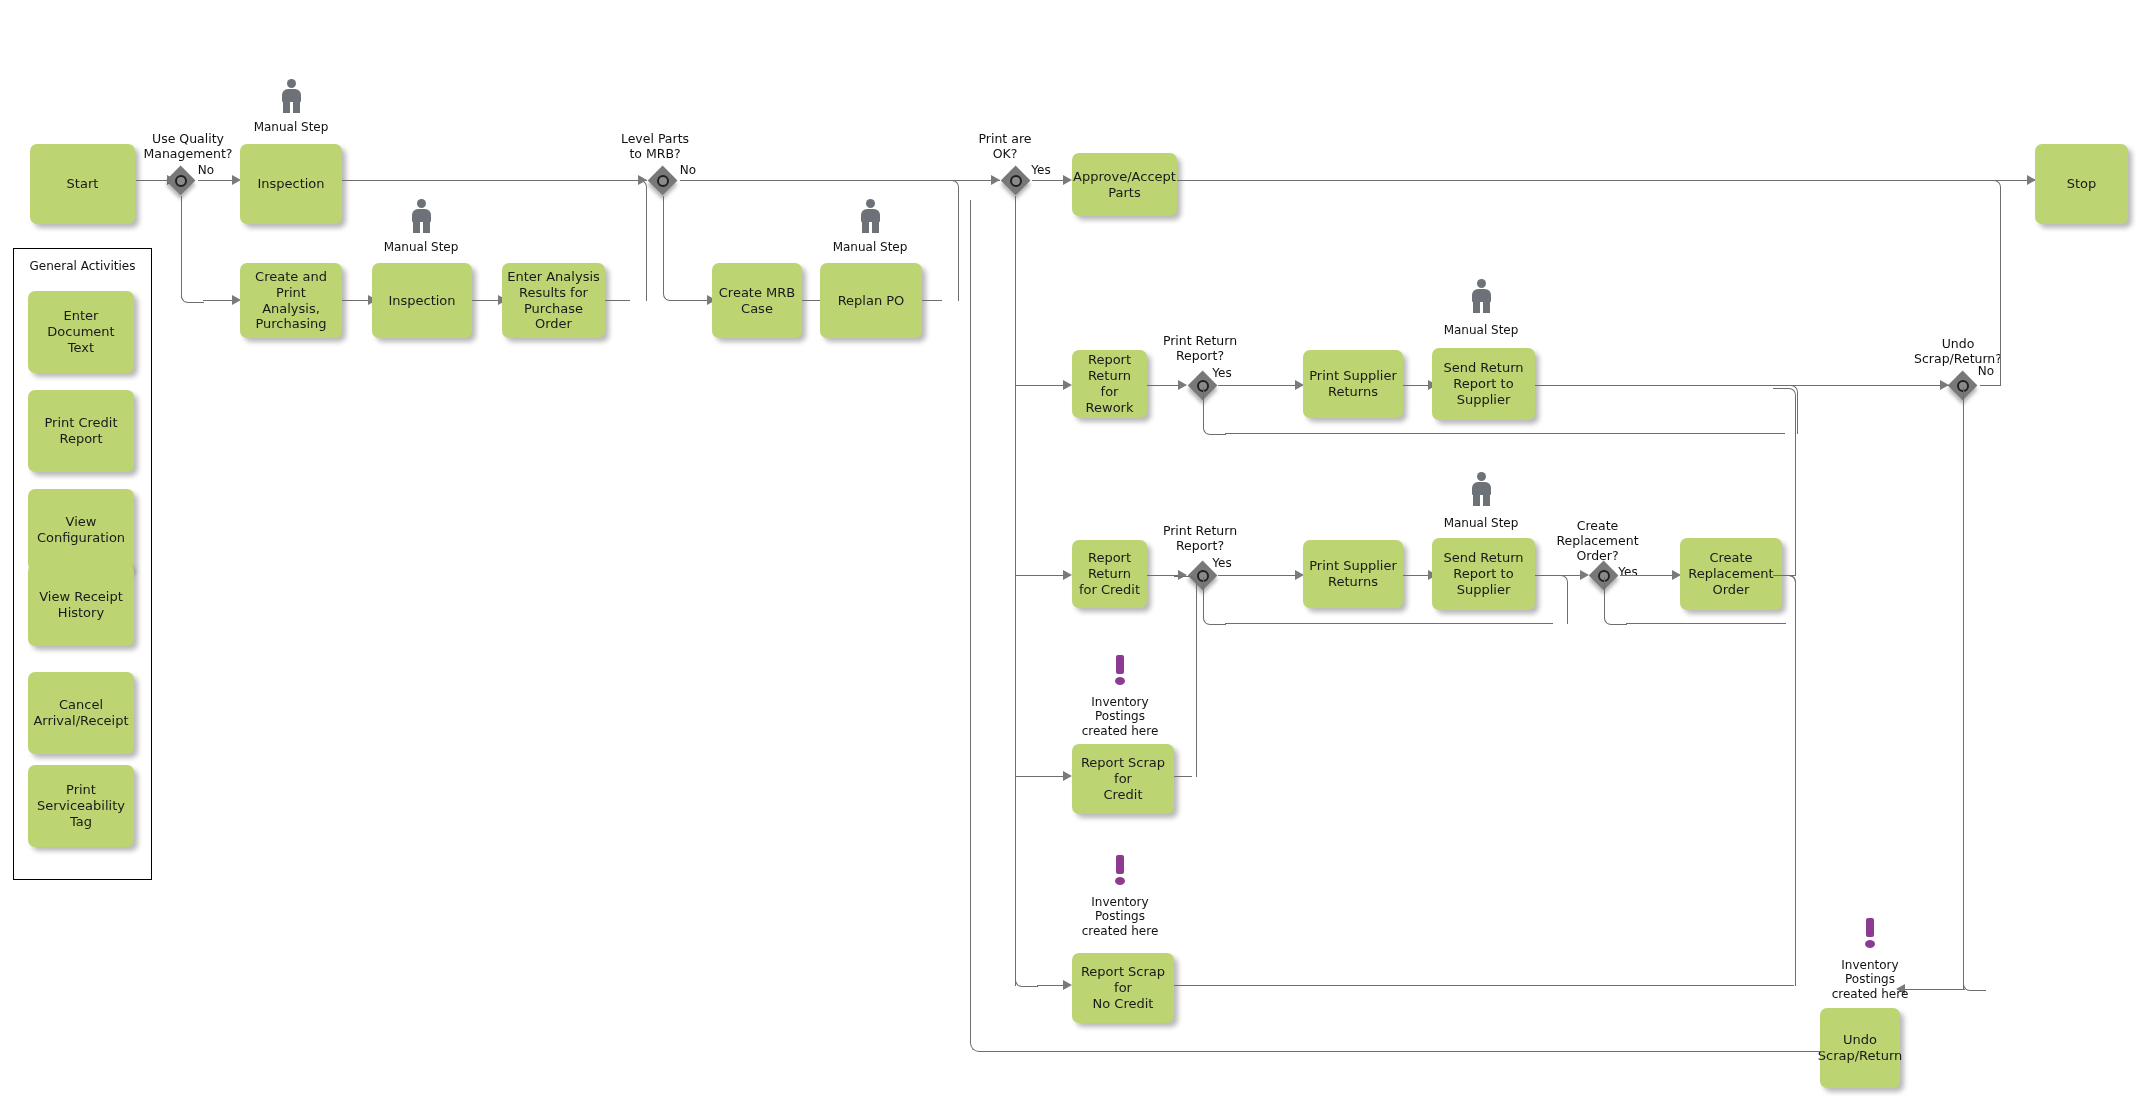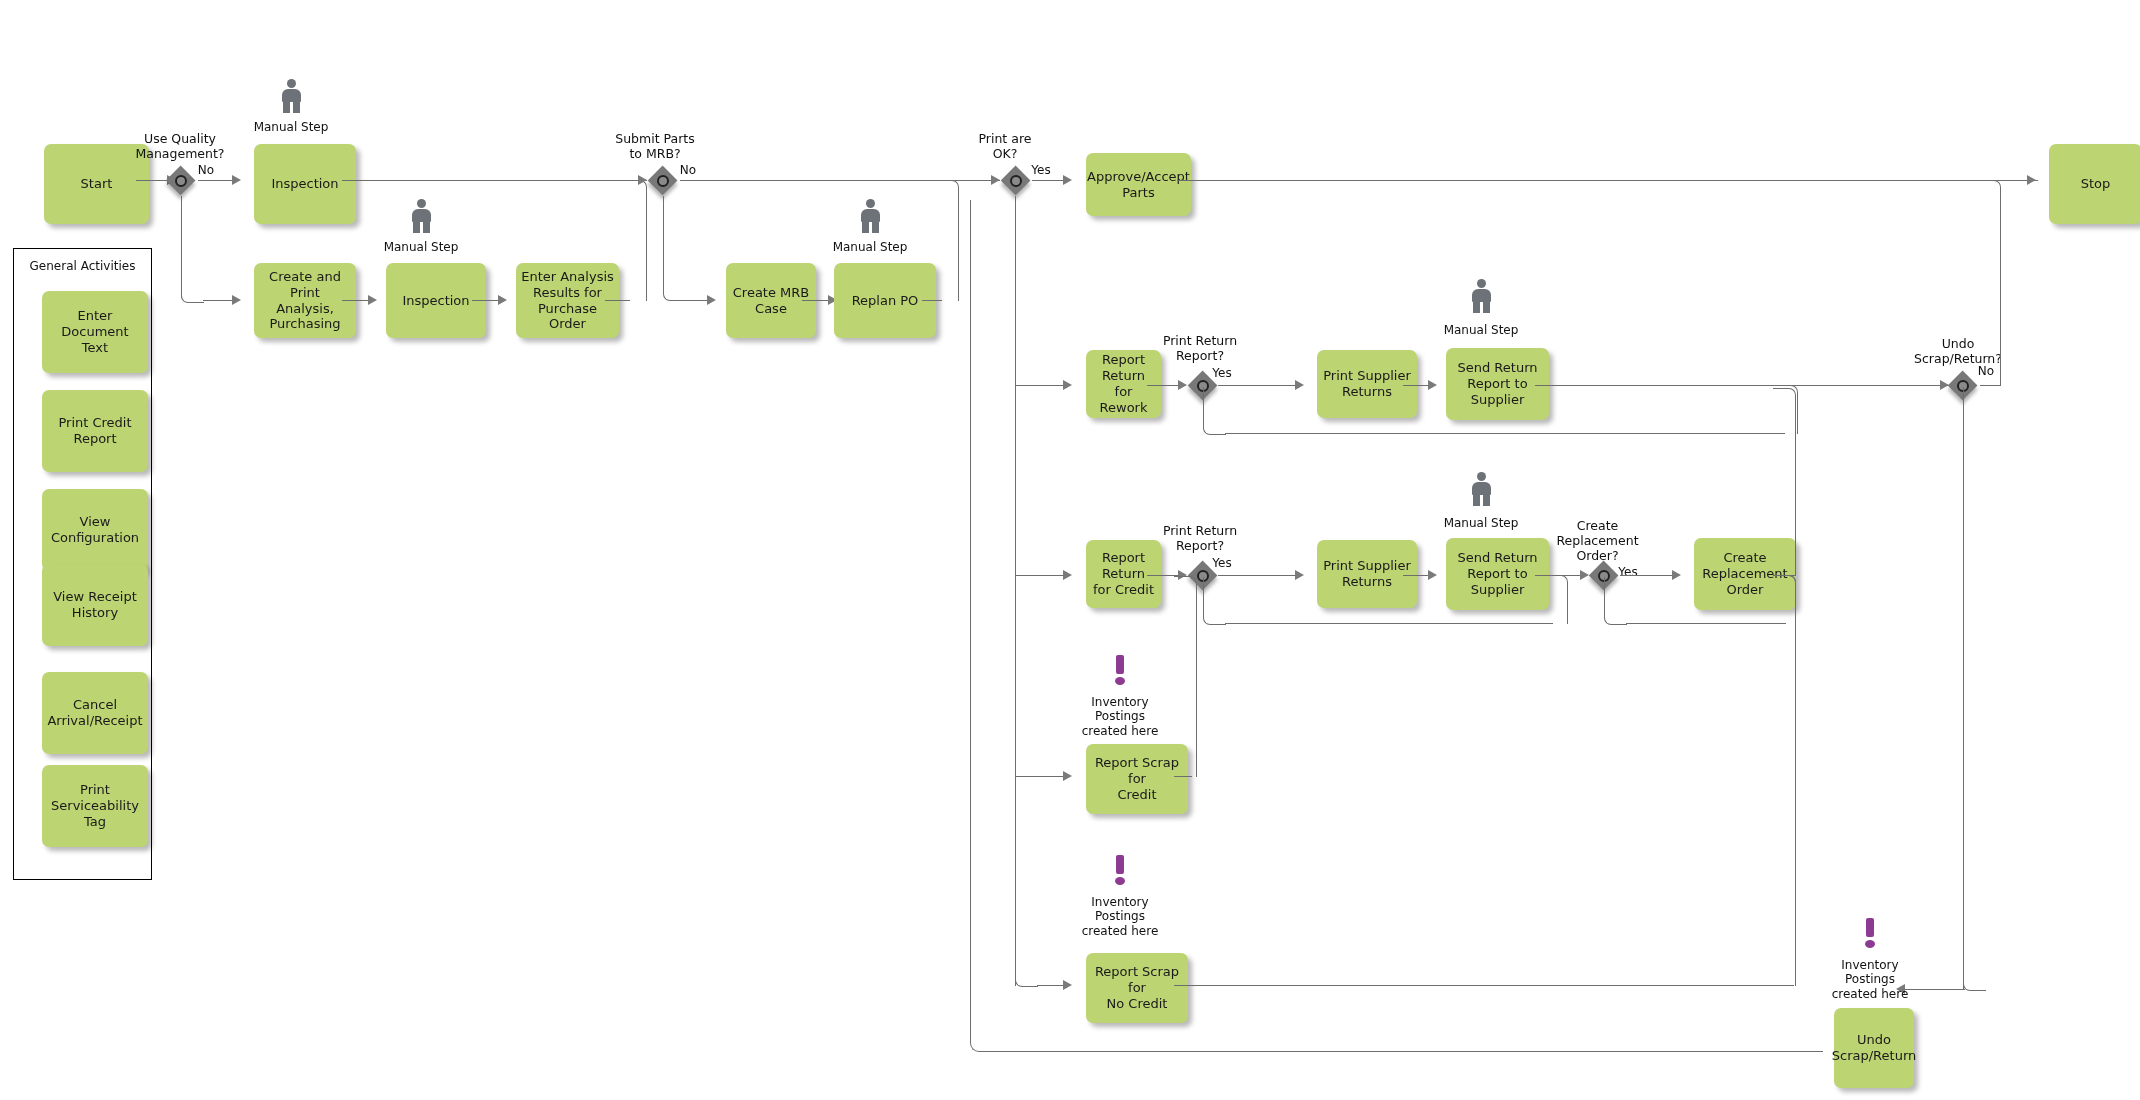"Use Quality" div.lbl { left: 120px -> 128px }
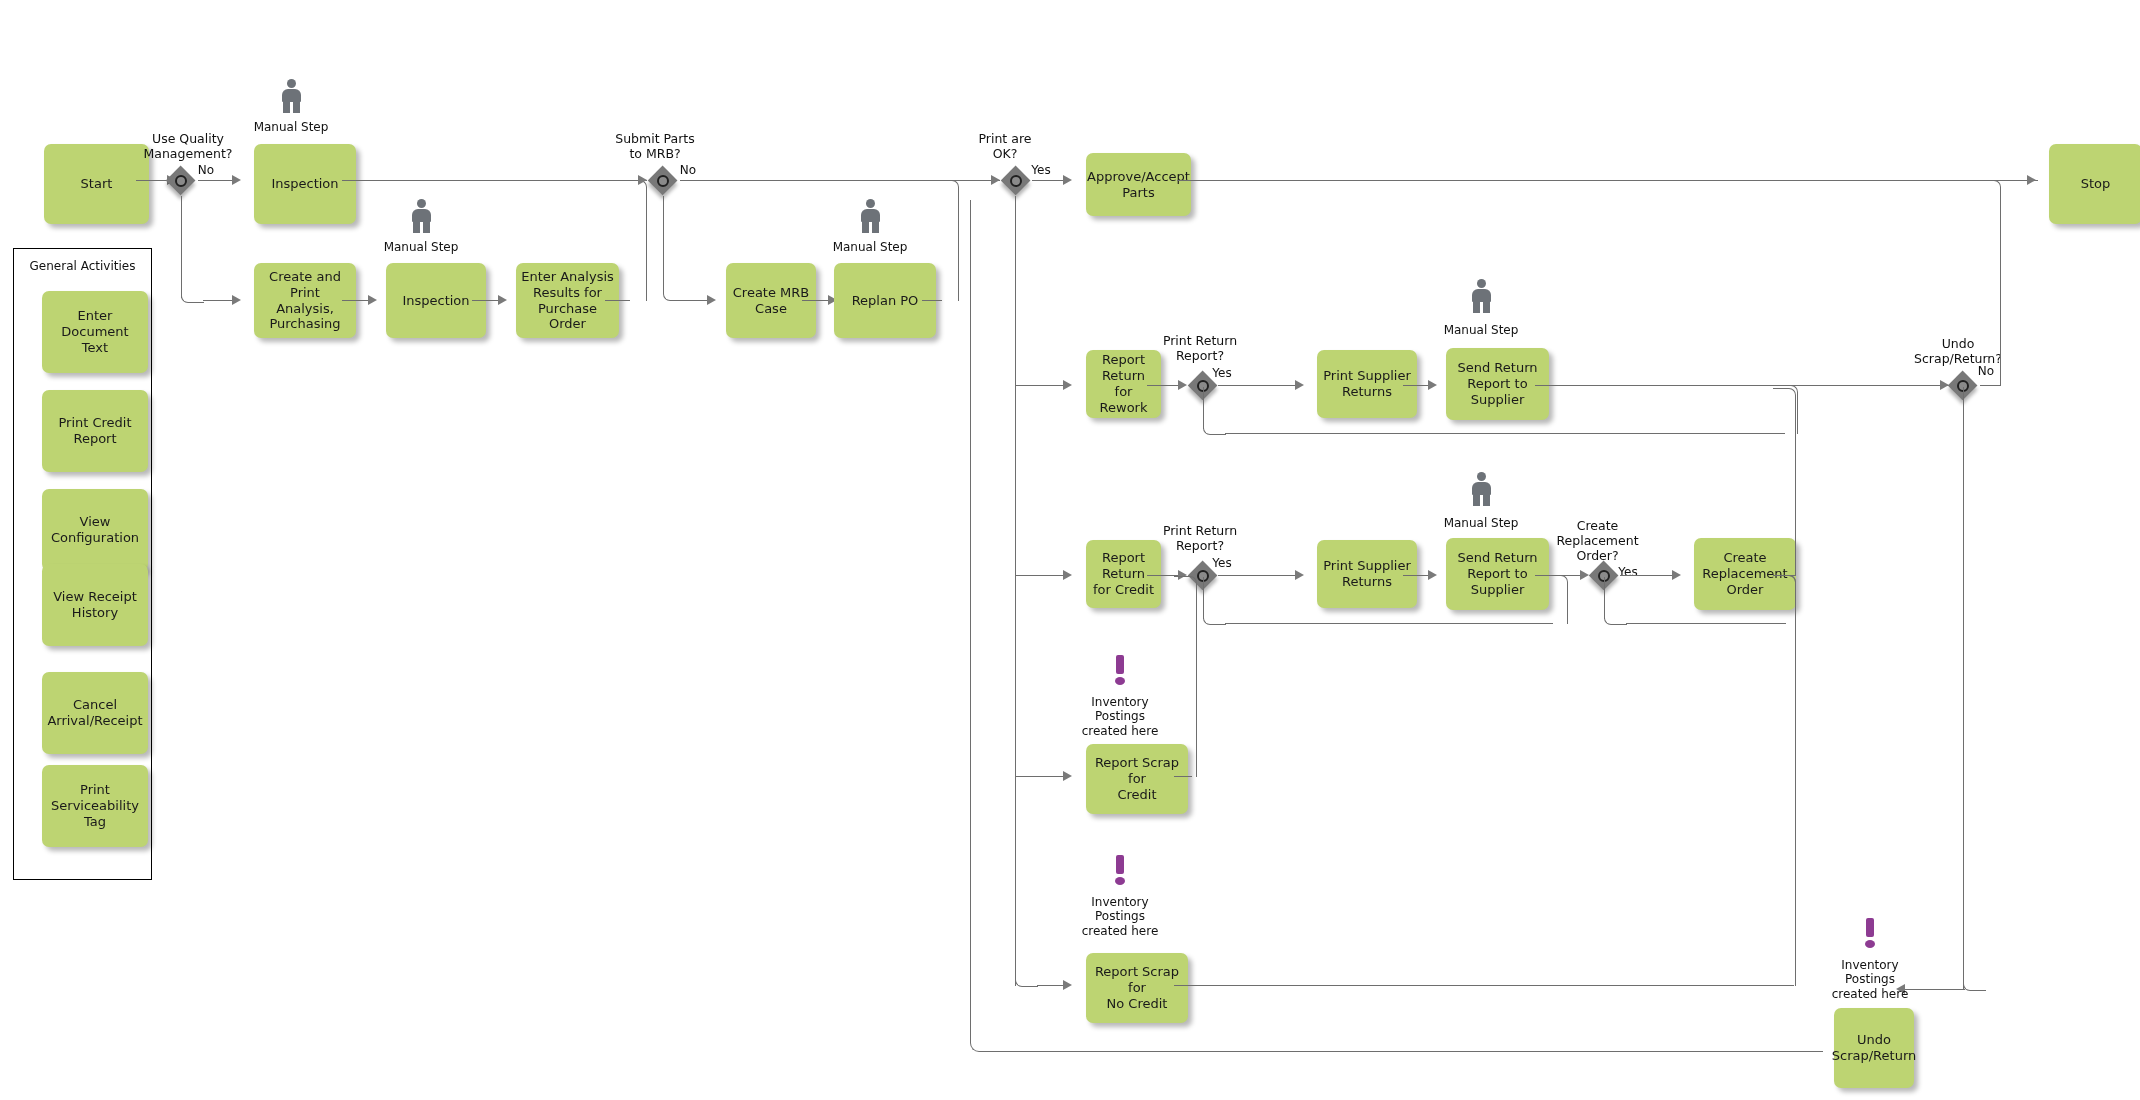"Submit Parts" div.lbl { text: Submit -> Level }
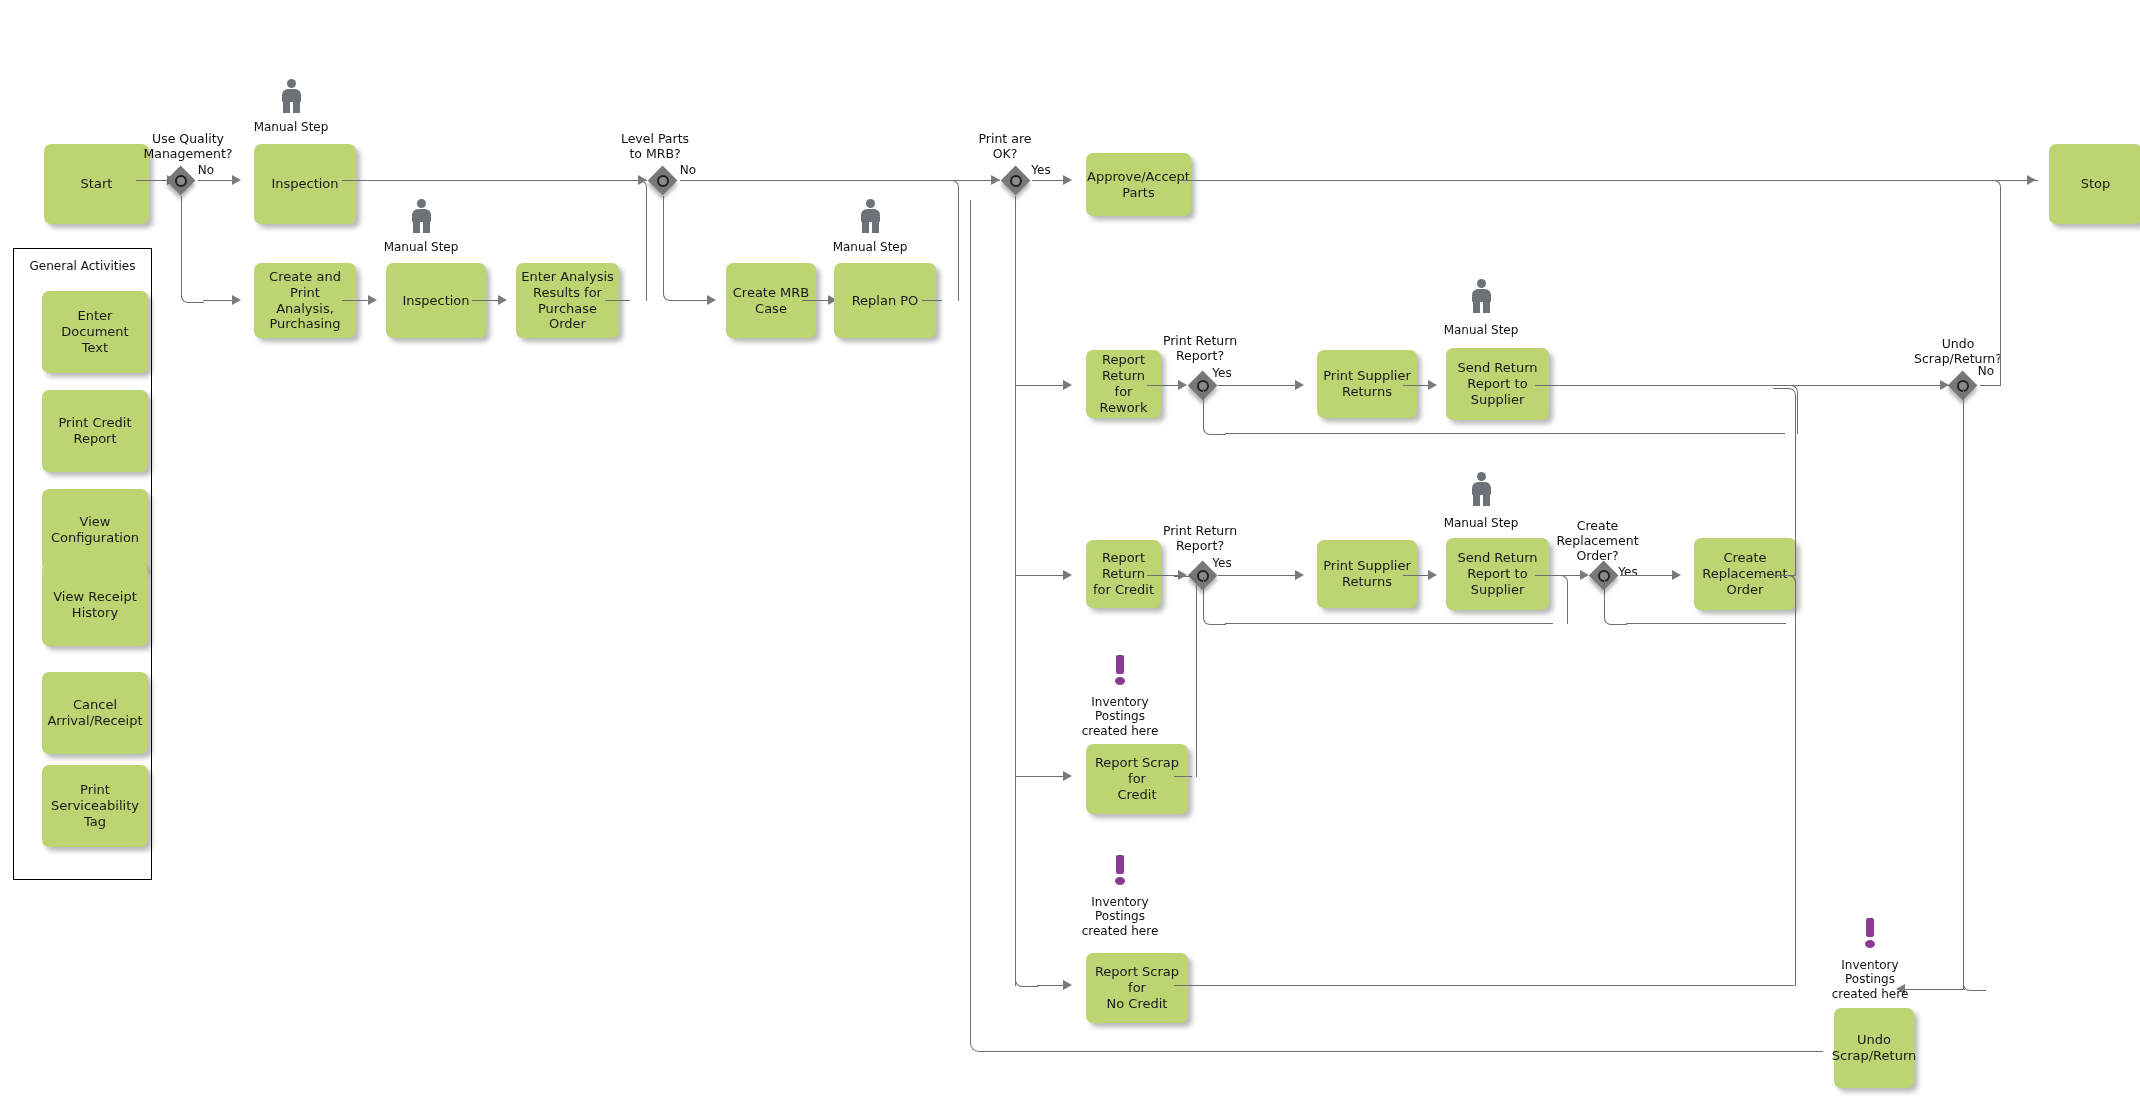"Start" .task { margin-left: 14px -> none }
